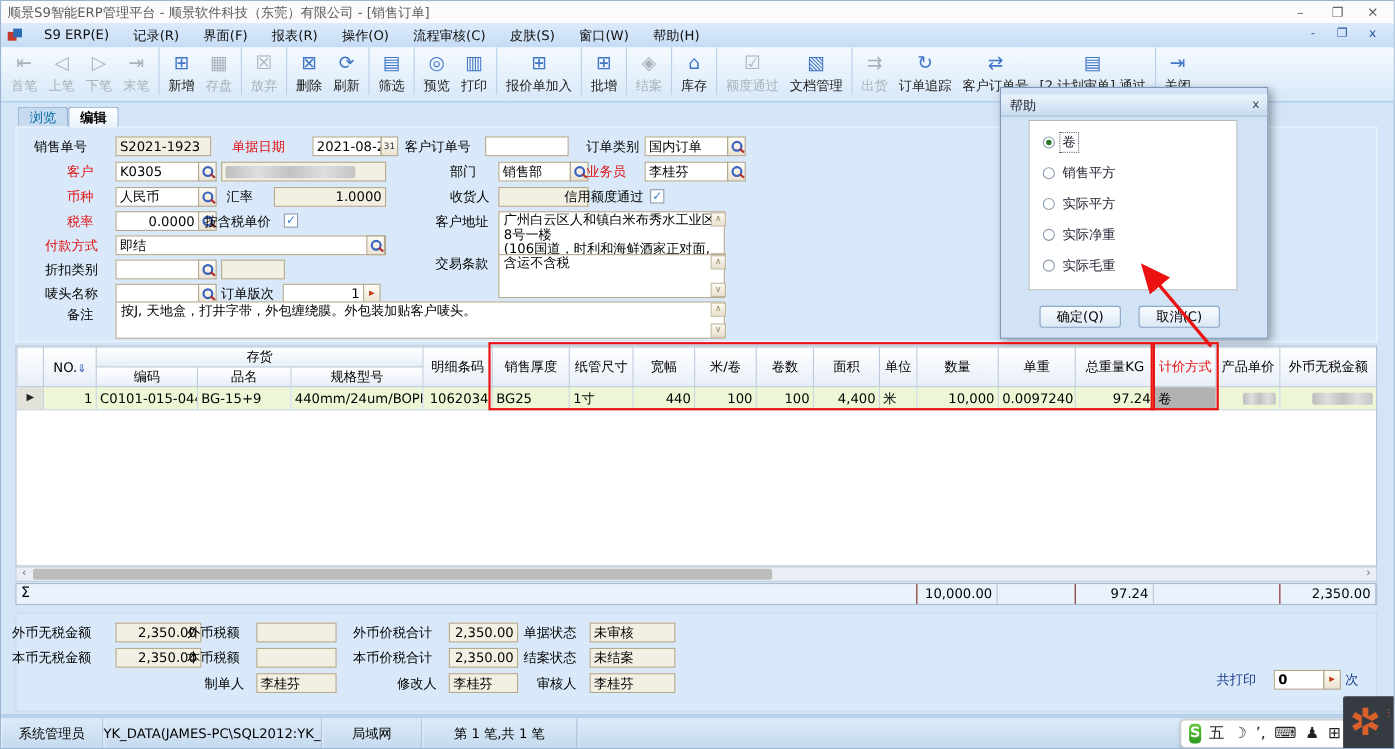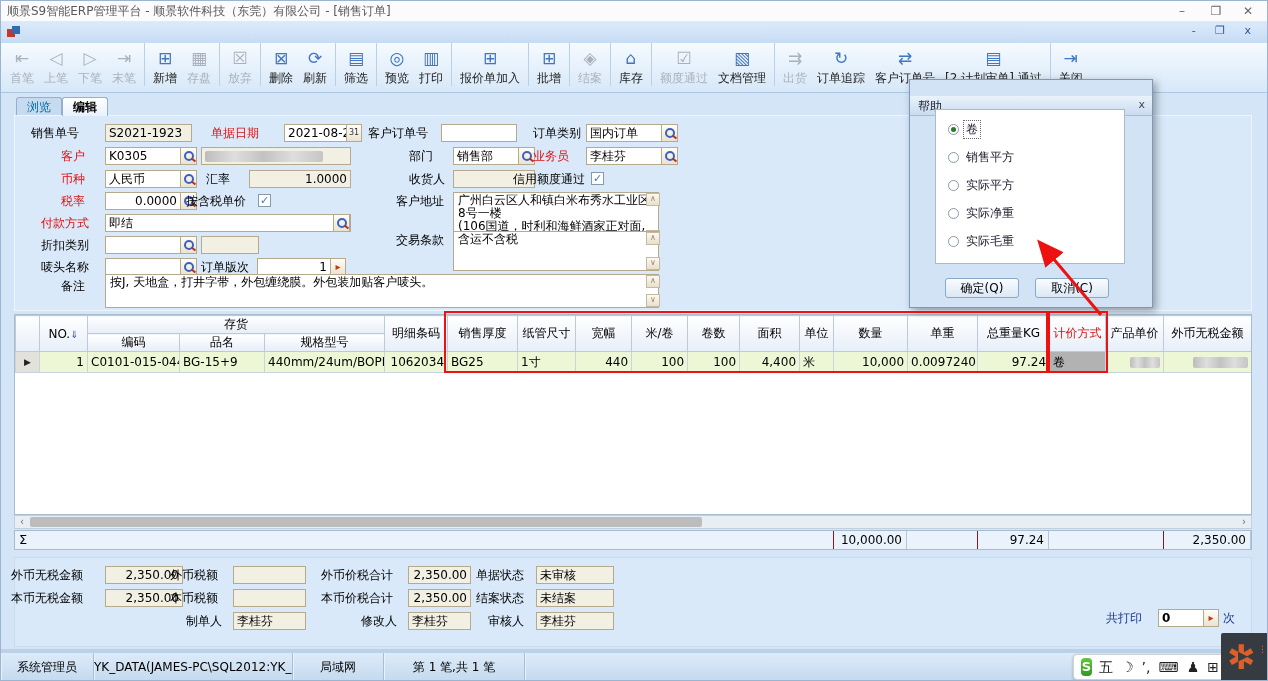"S9 ERP(E)" div.menus { html: none -> <div> <span>S9 ERP(E)</span> <span>记录(R)</span> <span>界面(F)</span> <span>报表(R)</span> <span>操作(O)</span> <span>流程审核(C)</span> <span>皮肤(S)</span> <span>窗口(W)</span> <span>帮助(H)</span> </div> }
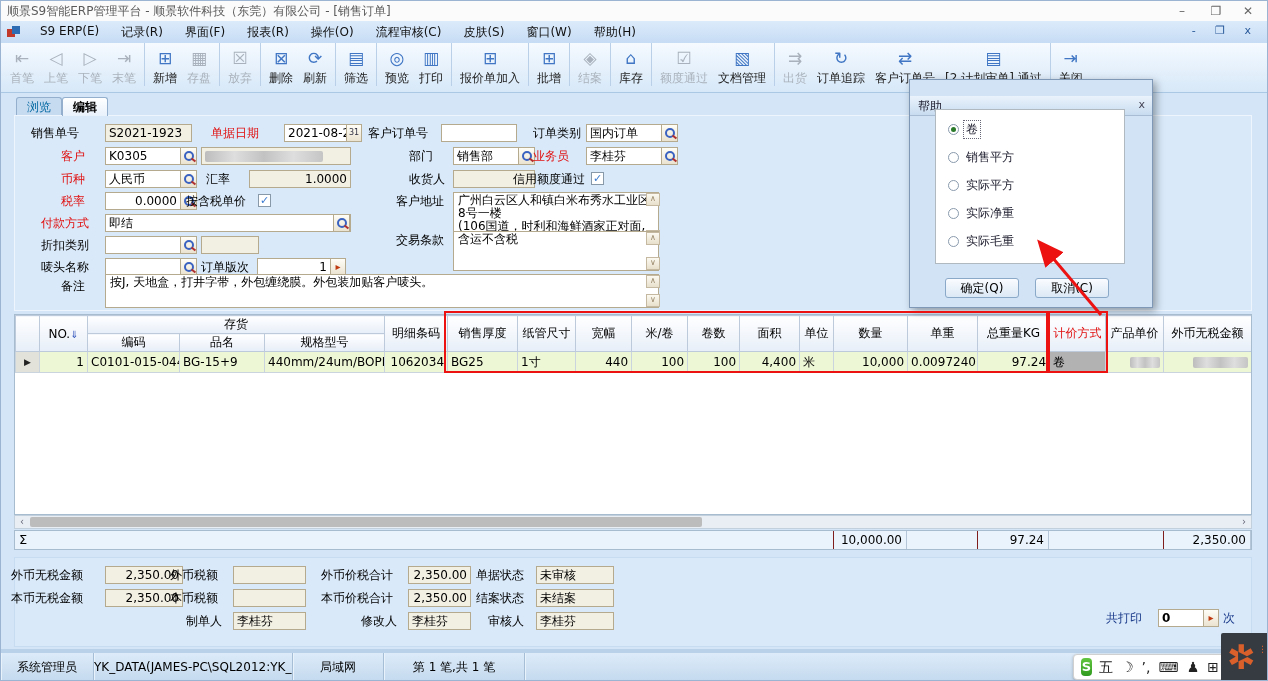"帮助" .dtitle { top: 16px -> 6px }
